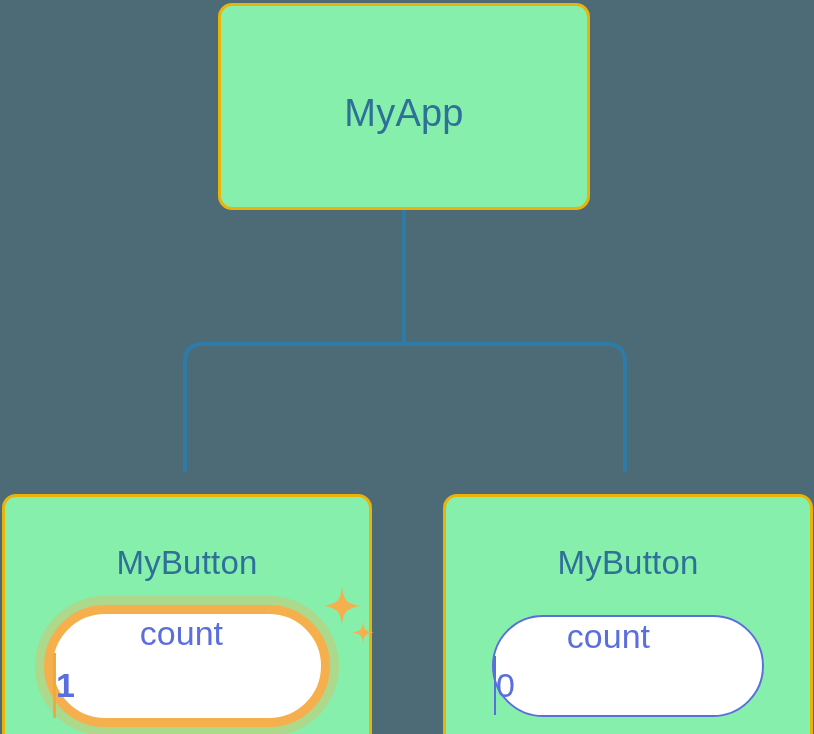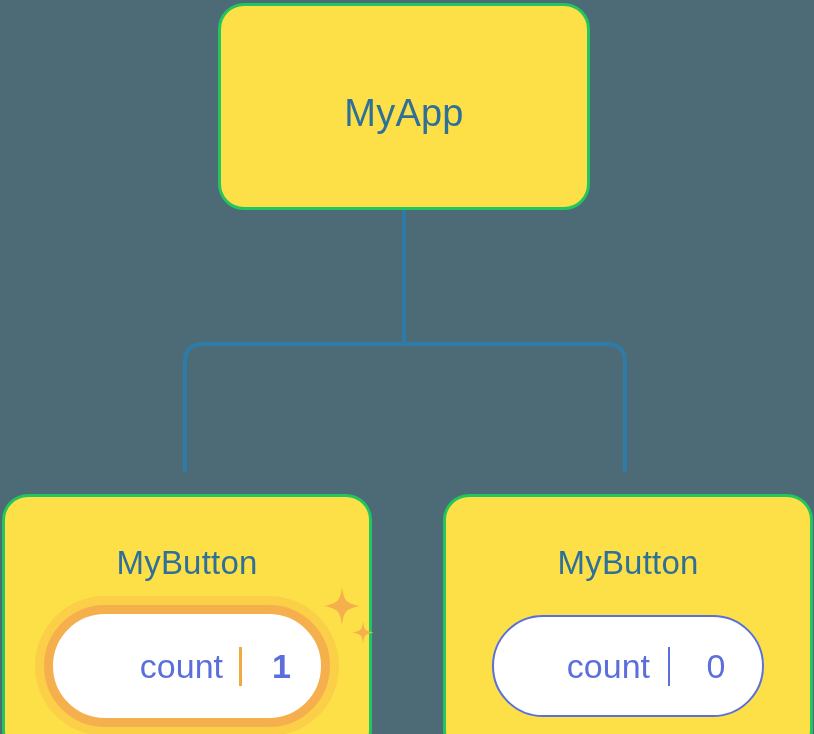"MyApp" .node { background: #fde047 -> #86efac; border: 3px solid #22c55e -> 3px solid #eab308; border-radius: 26px -> 14px }
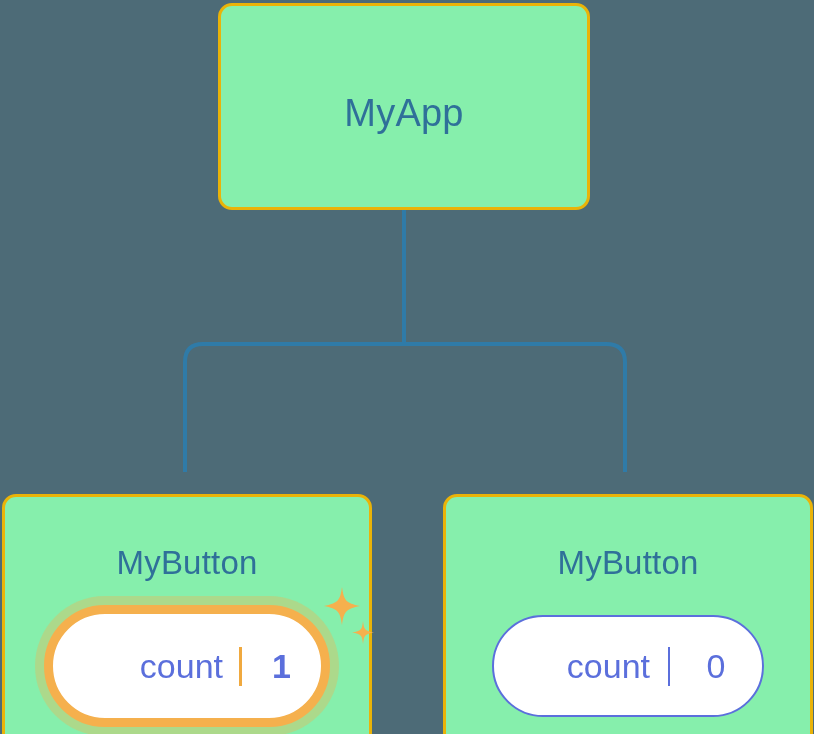"count" .pill { align-items: center -> flex-start; flex-direction: none -> column }
